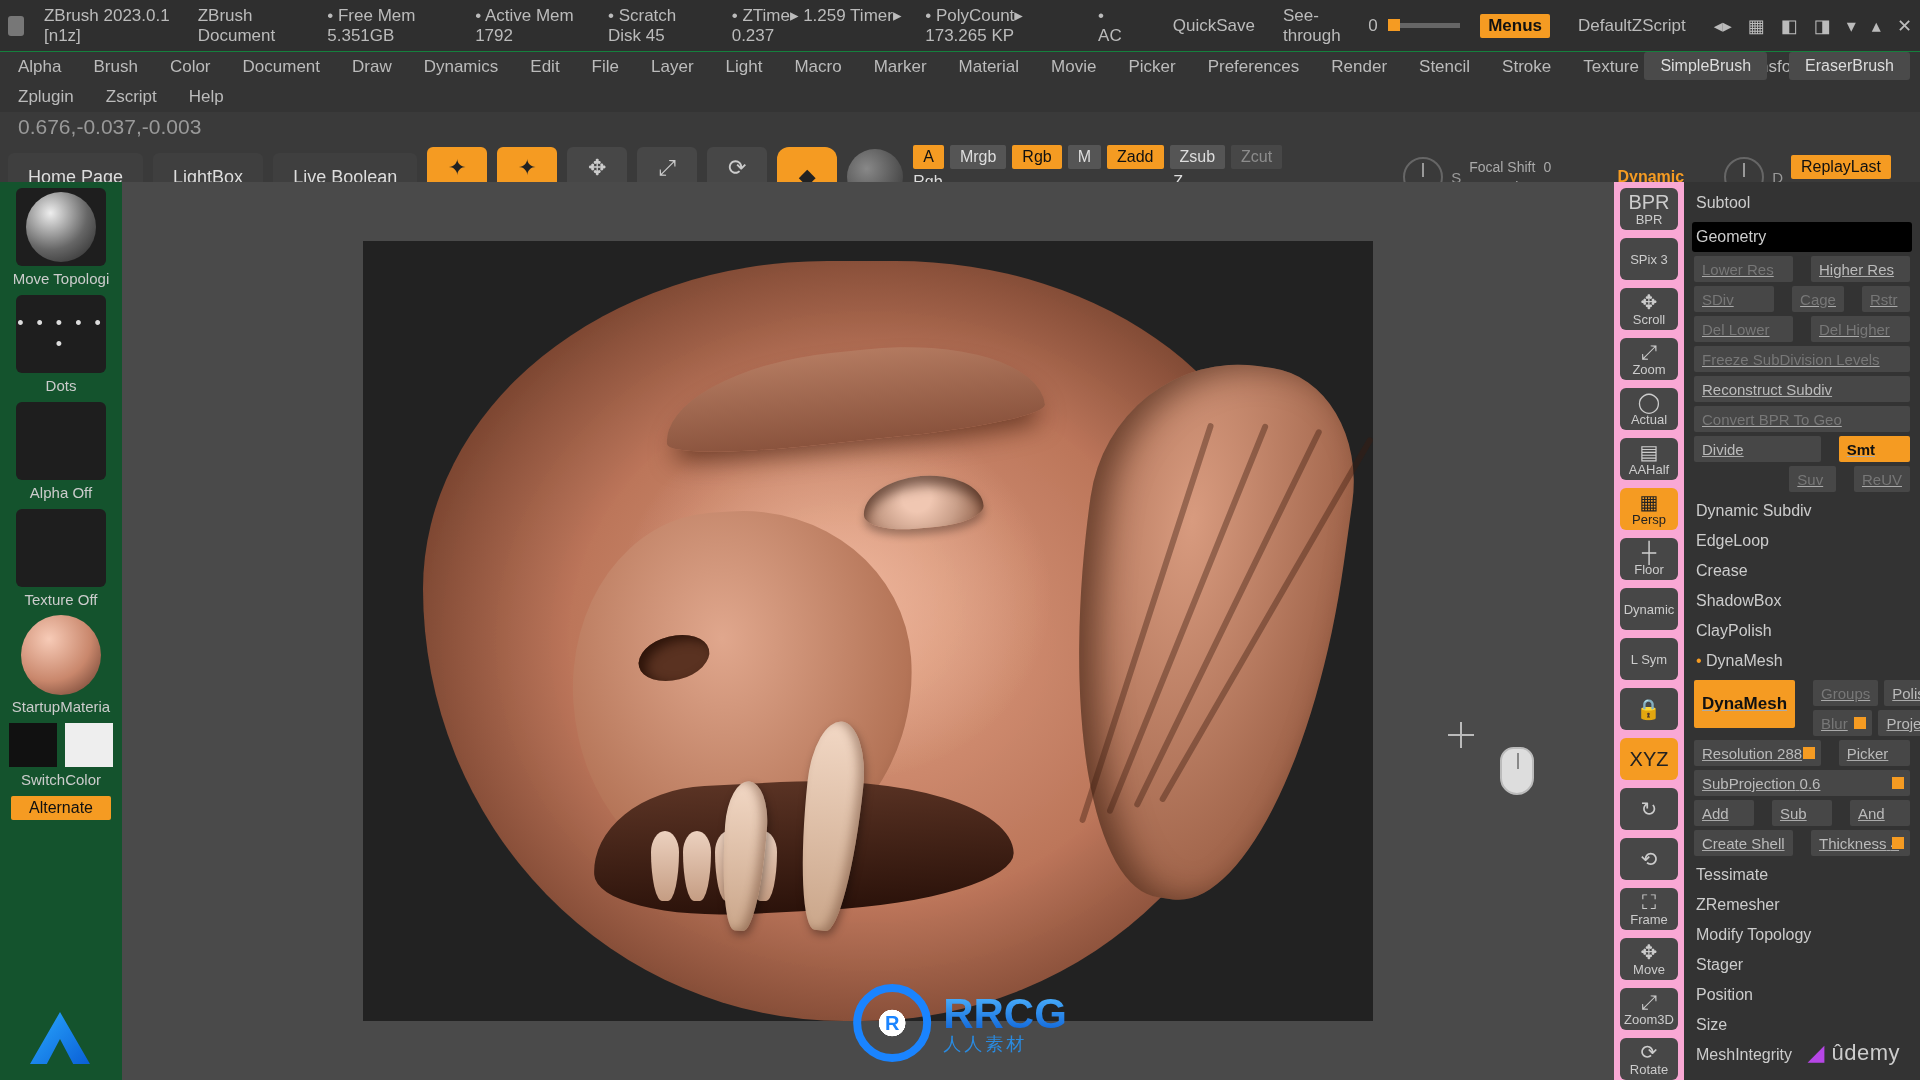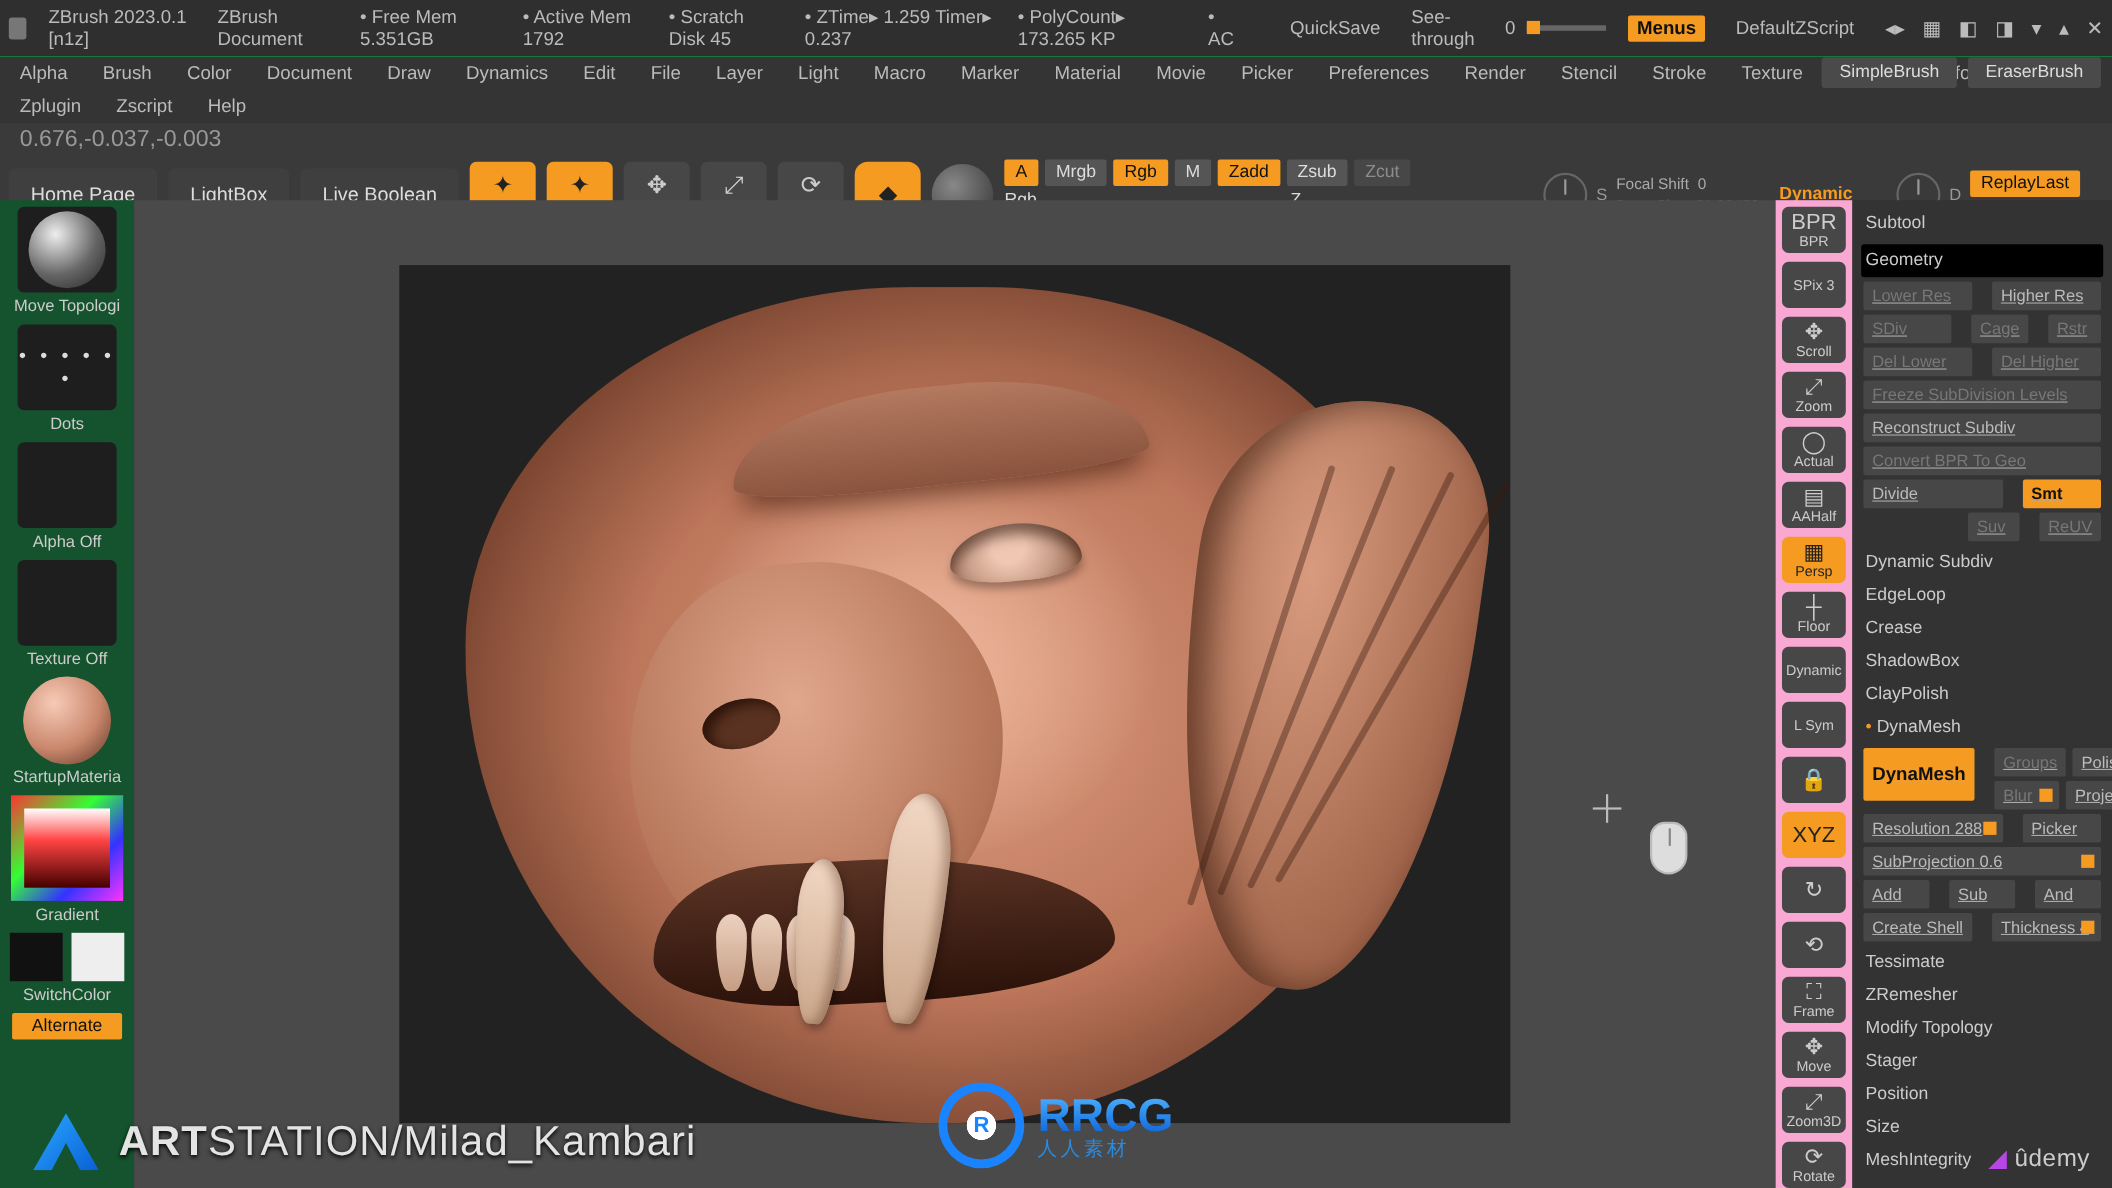"SimpleBrush" .brushpills { gap: 10px -> 22px }
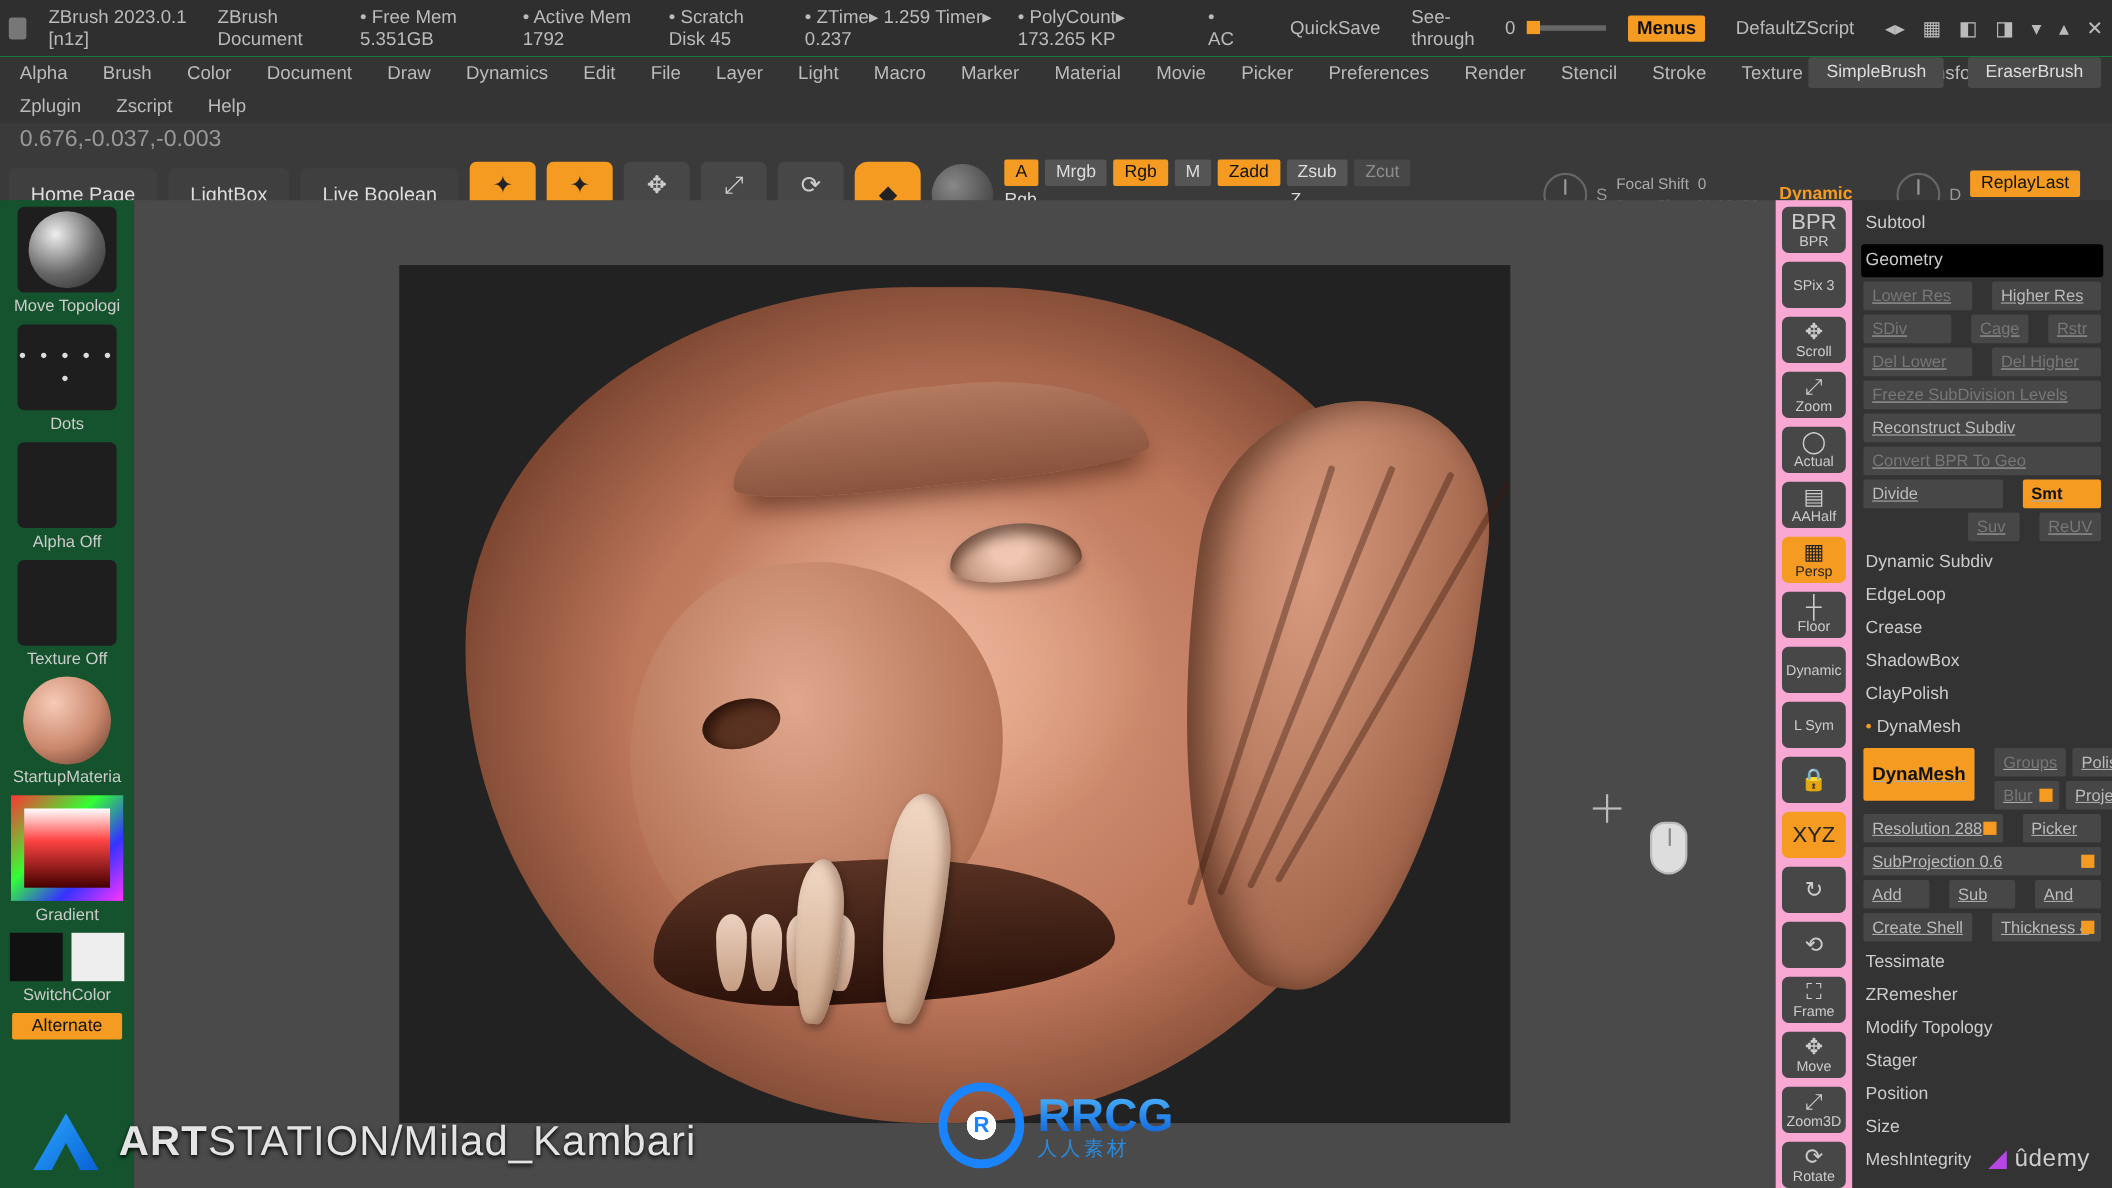"Gradient" div.shelf-item { html: <div> <div></div> <span>Gradient</span> </div> -> none }
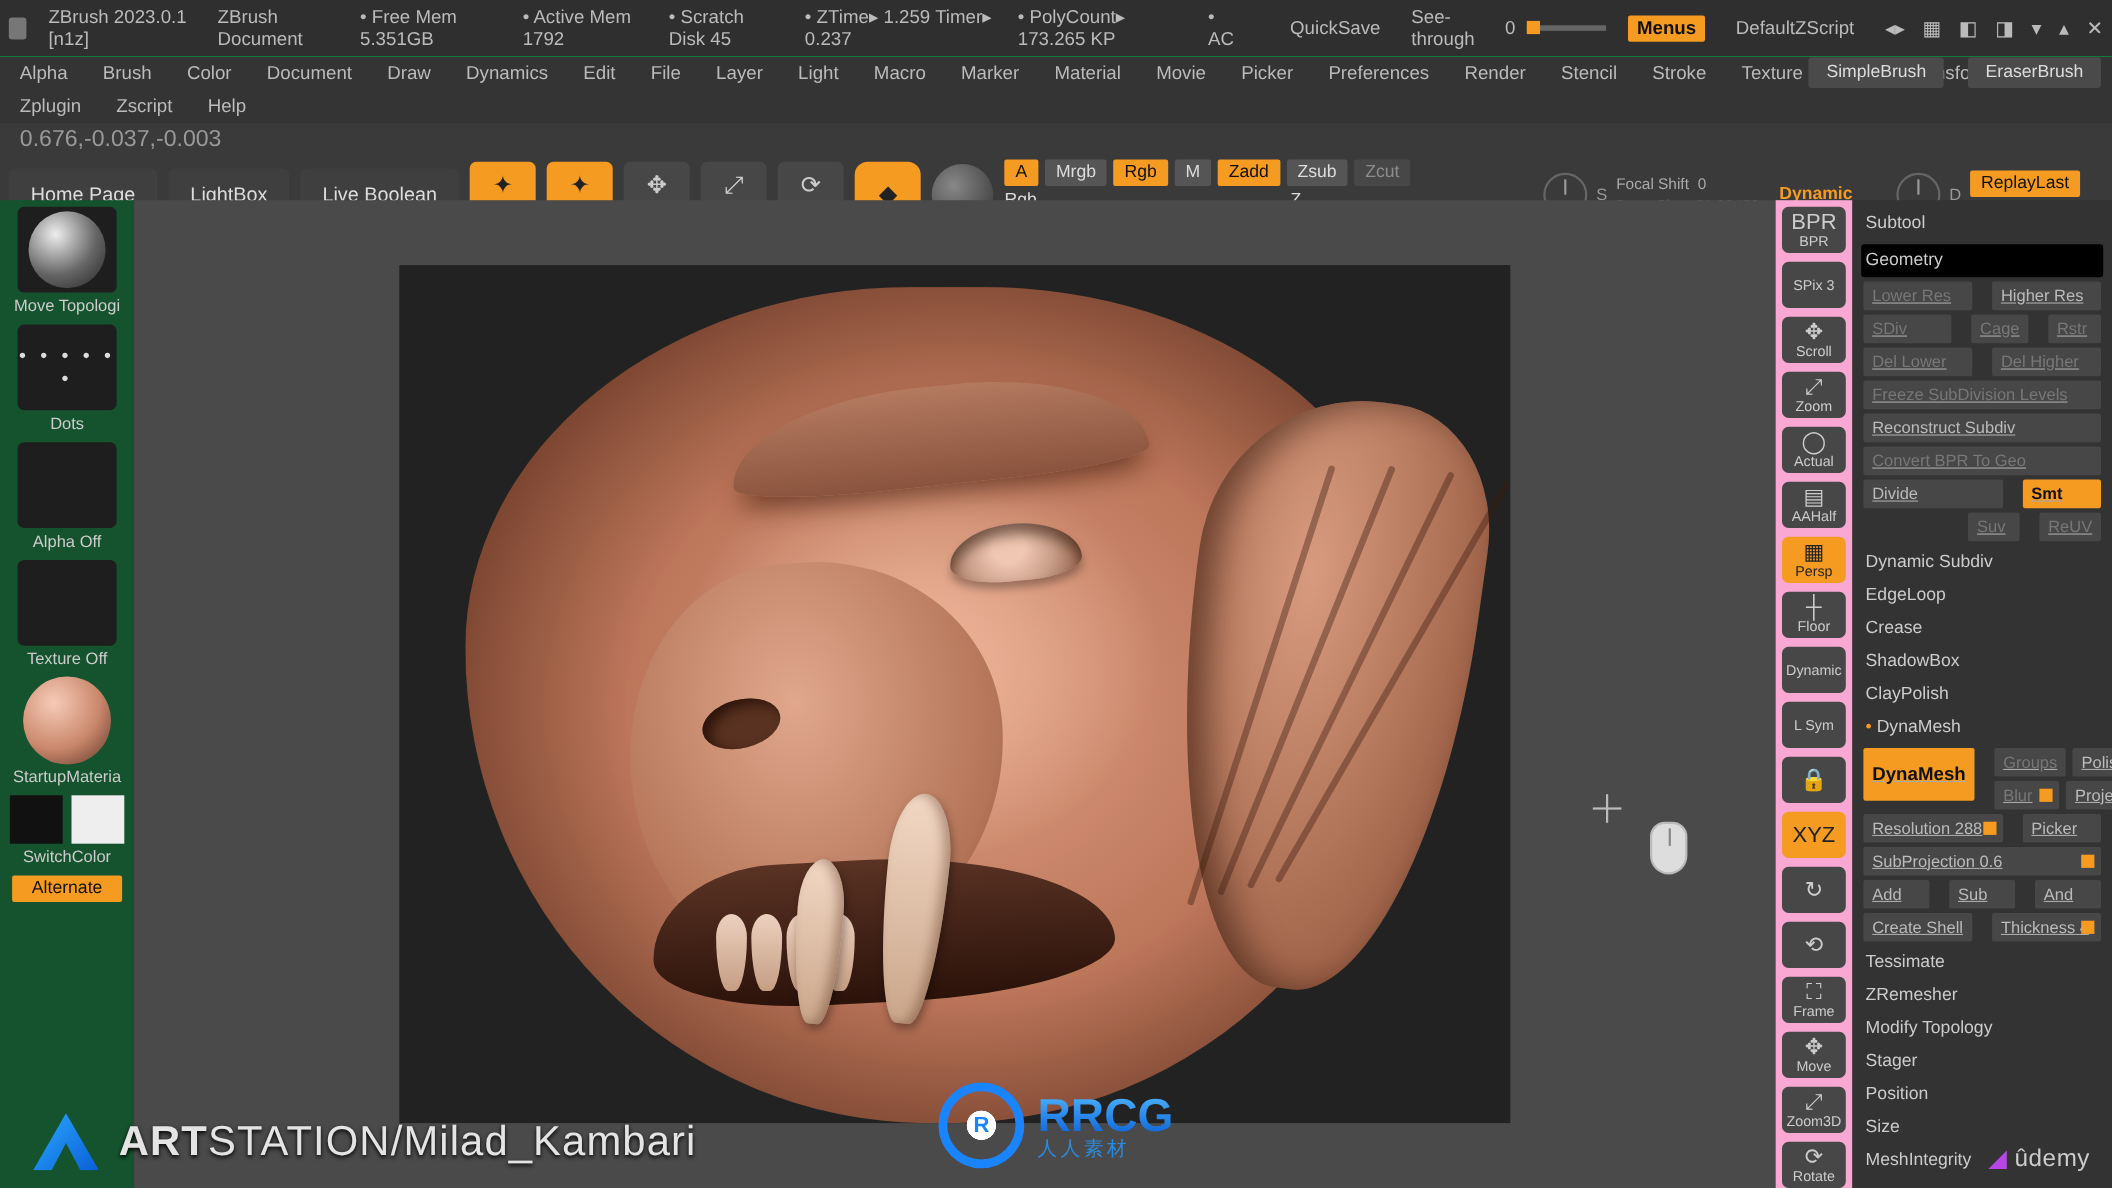"ARTSTATION/Milad_Kambari" span { html: <span><b>ART</b><span>STATION</span><span>/Milad_Kambari</span></span> -> none }
